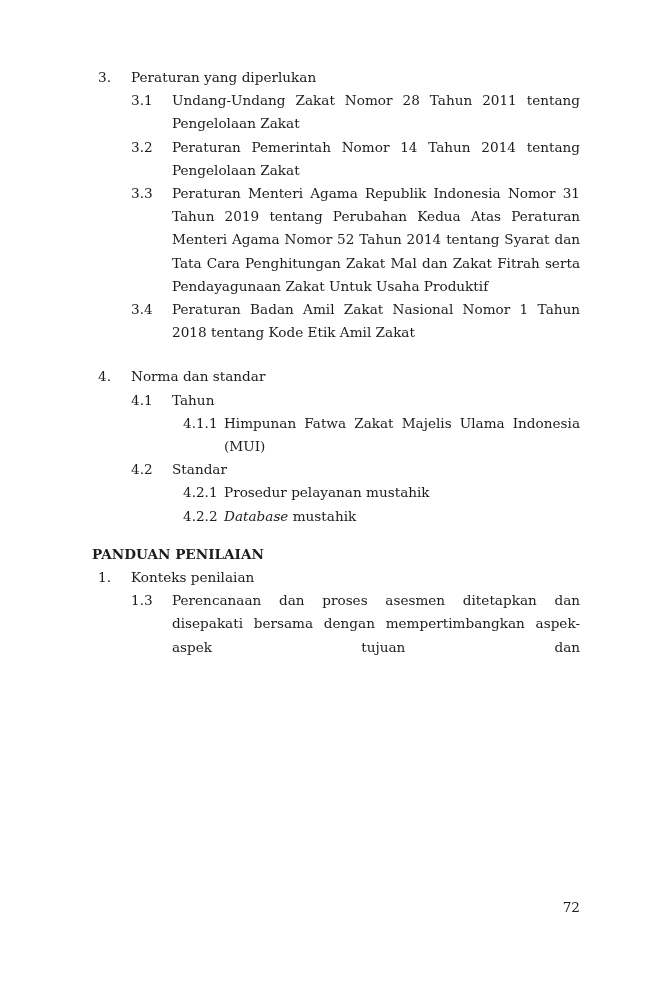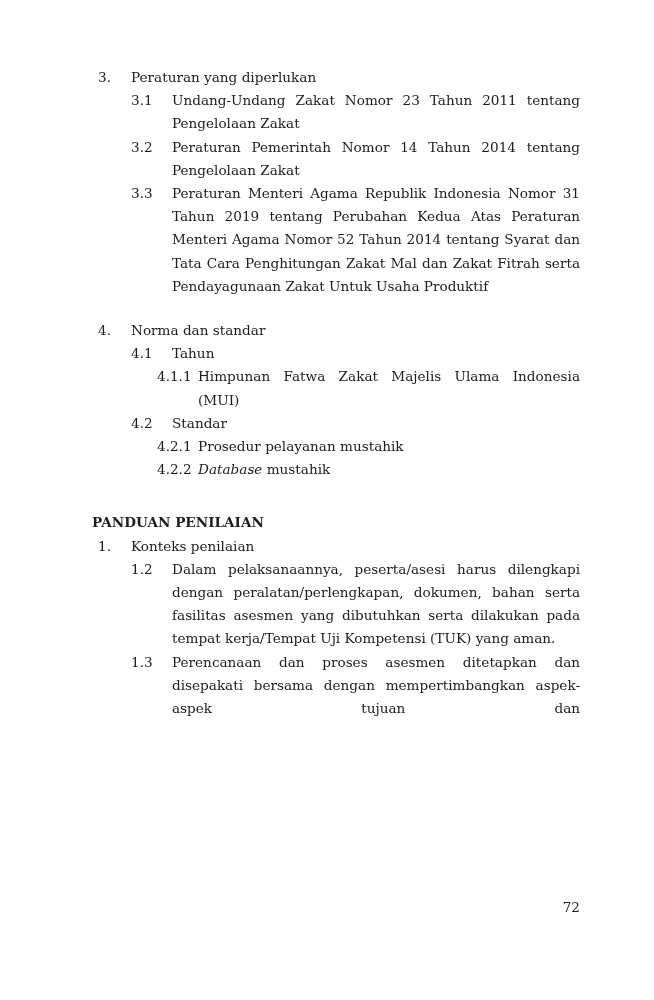"Undang-Undang Zakat Nomor 23 Tahun" div.body { text: 23 -> 28 }
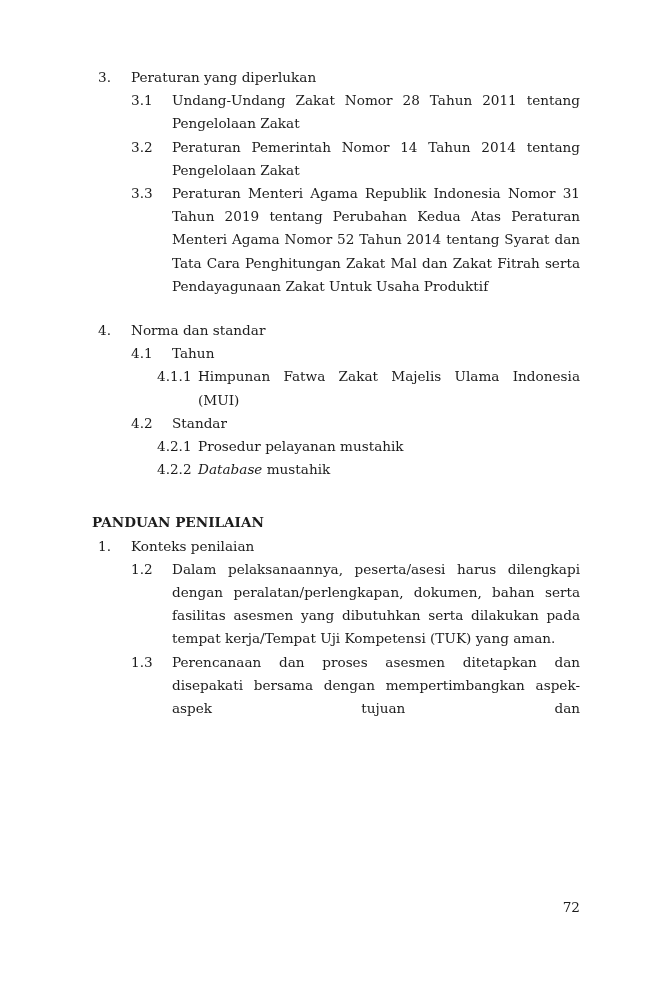"3.4" div.row { html: none -> <div> <span>3.4</span> <div>Peraturan Badan Amil Zakat Nasional Nomor 1 Tahun 2018 tentang Kode Etik Amil Zakat</div> </div> }
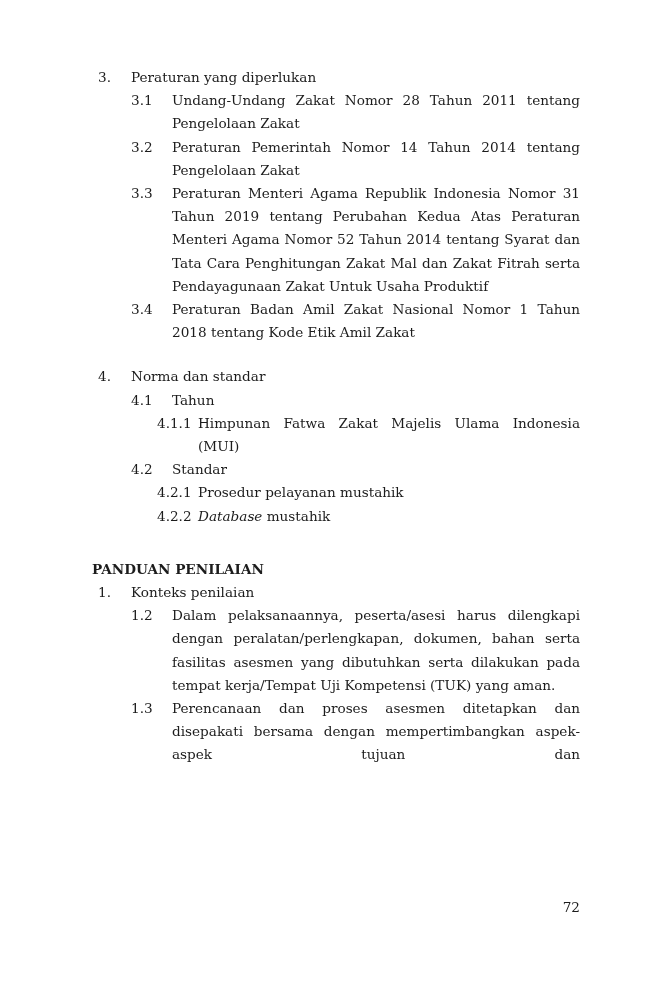"4.1.1" .indent-l3 { margin-left: 65px -> 91px }
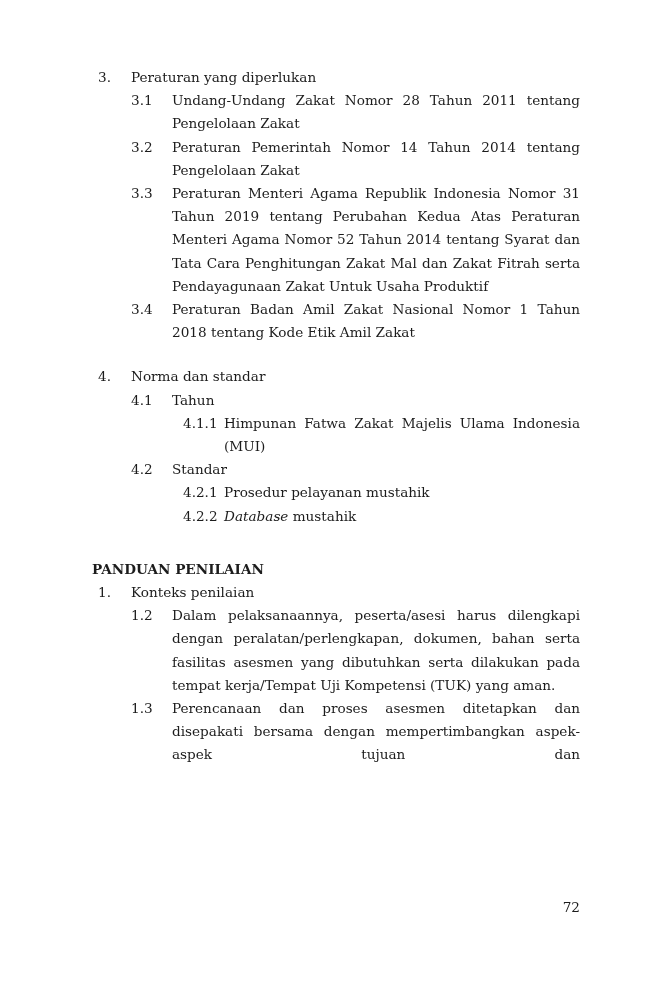"PANDUAN PENILAIAN" .section-gap-md { margin-top: 30px -> 15px }
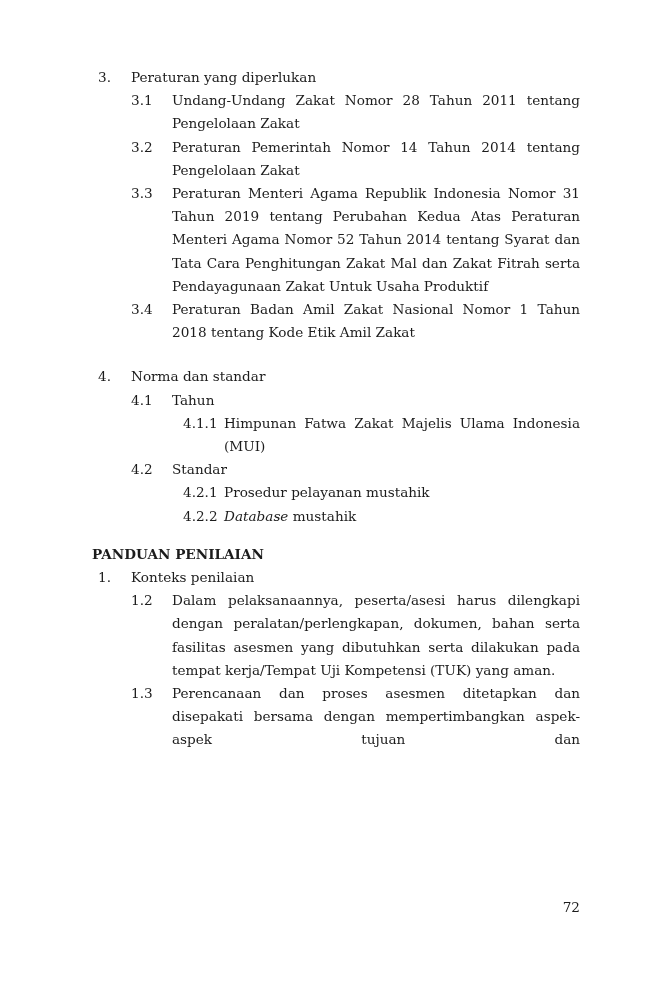"1.2" div.row { html: <div> <span>1.2</span> <div>Dalam pelaksanaannya, peserta/asesi harus dilengkapi dengan peralatan/perlengkapan, dokumen, bahan serta fasilitas asesmen yang dibutuhkan serta dilakukan pada tempat kerja/Tempat Uji Kompetensi (TUK) yang aman.</div> </div> -> none }
